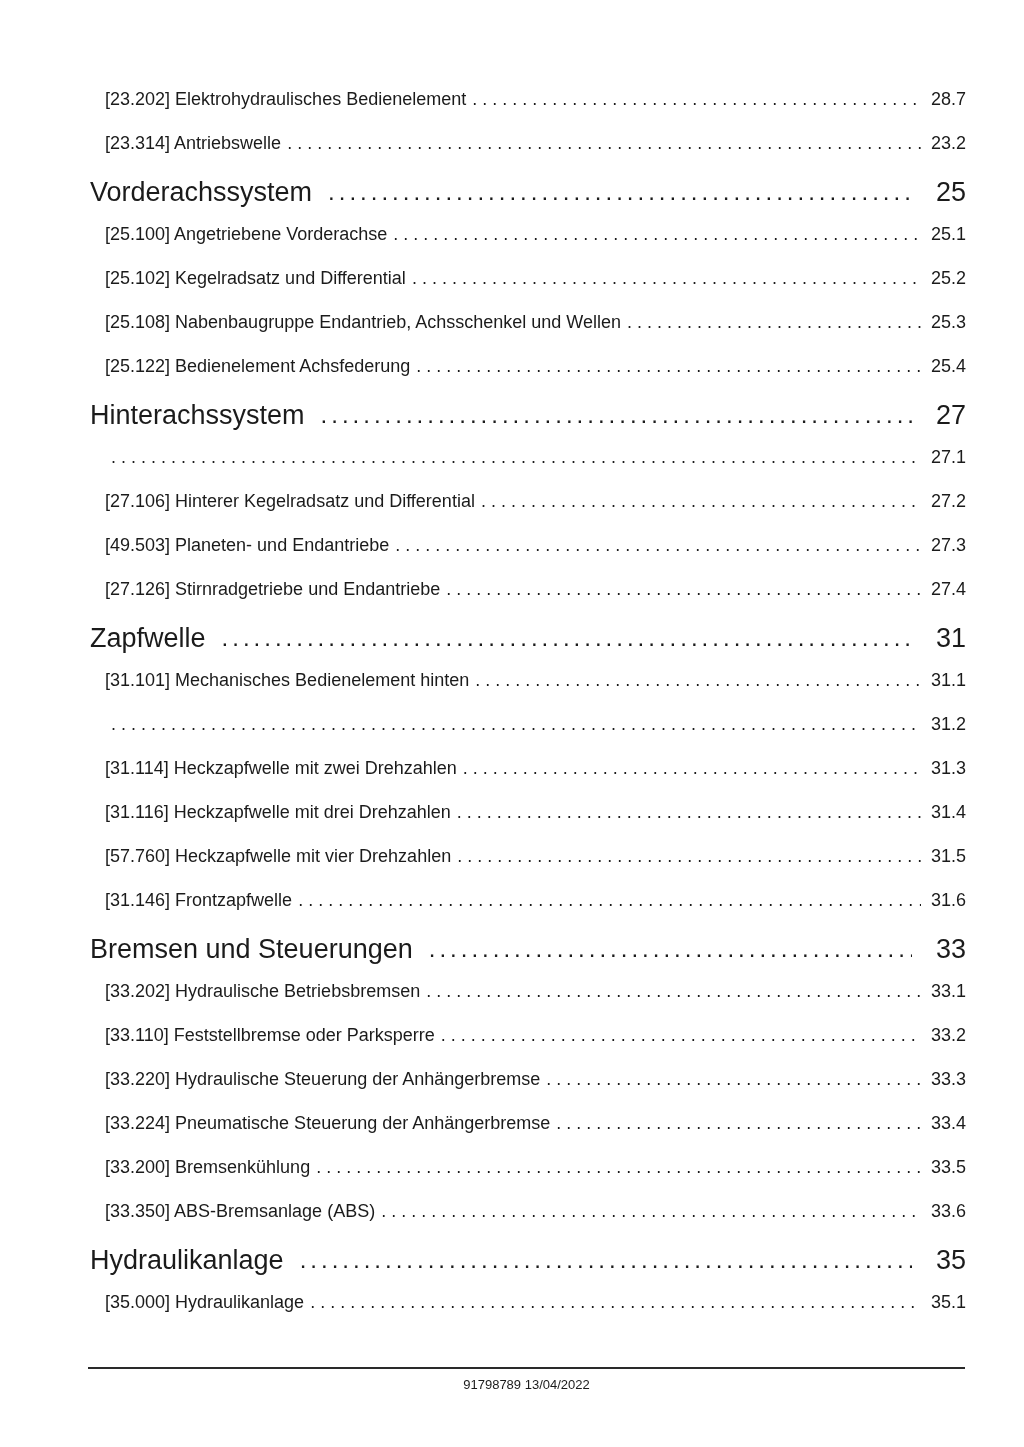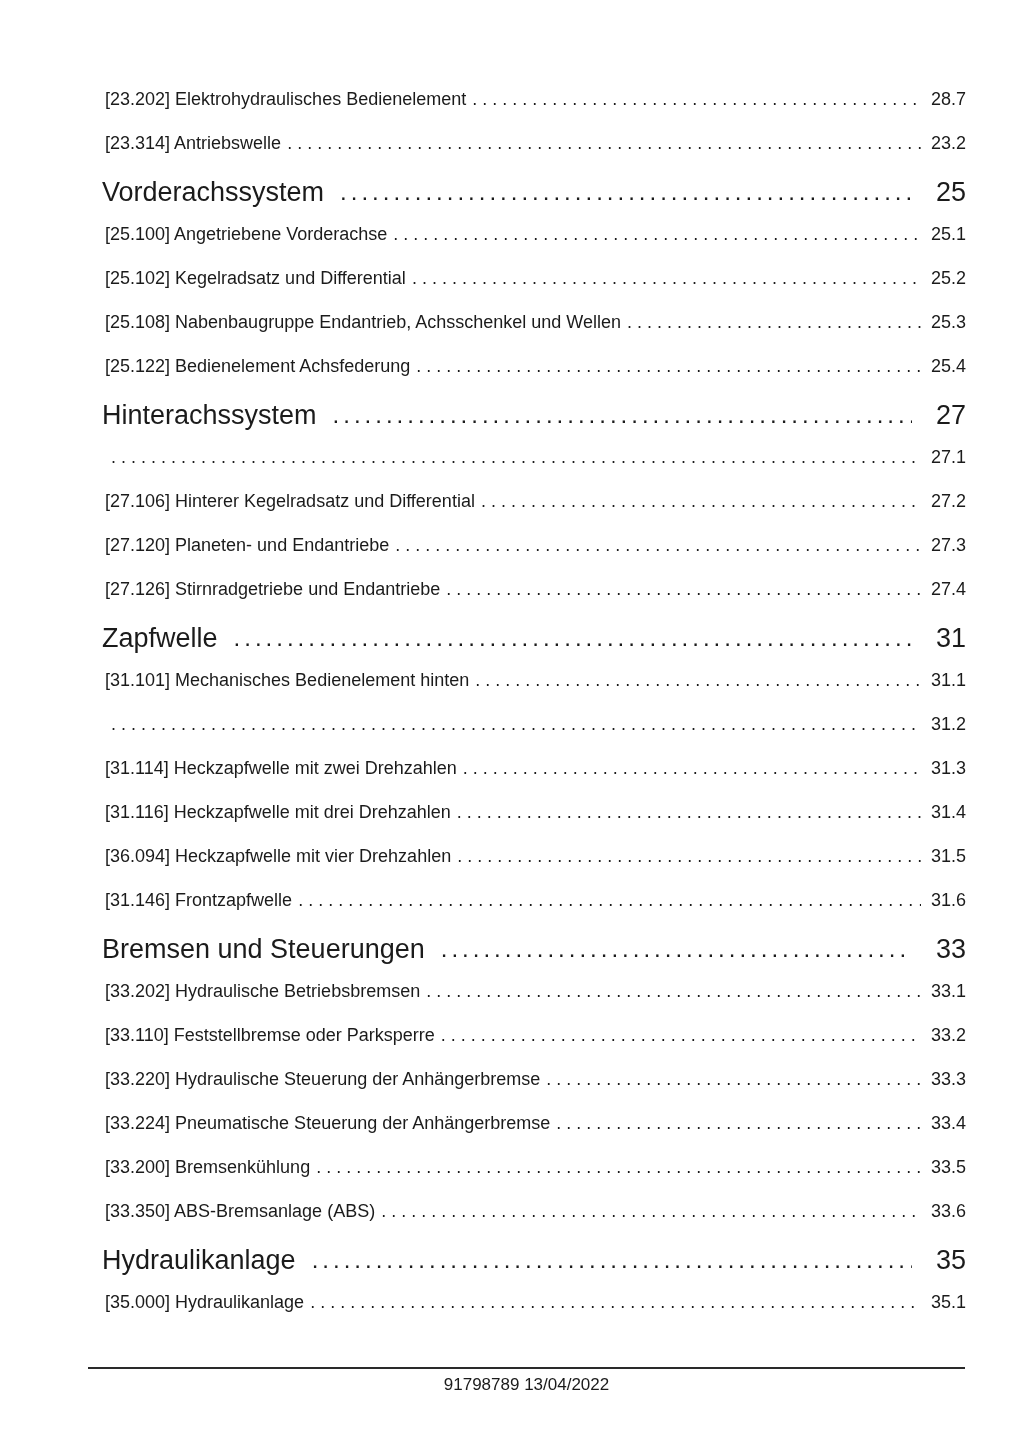"Vorderachssystem" .row.section { margin: 4px 0 19px 12px -> 4px 0 19px 0 }
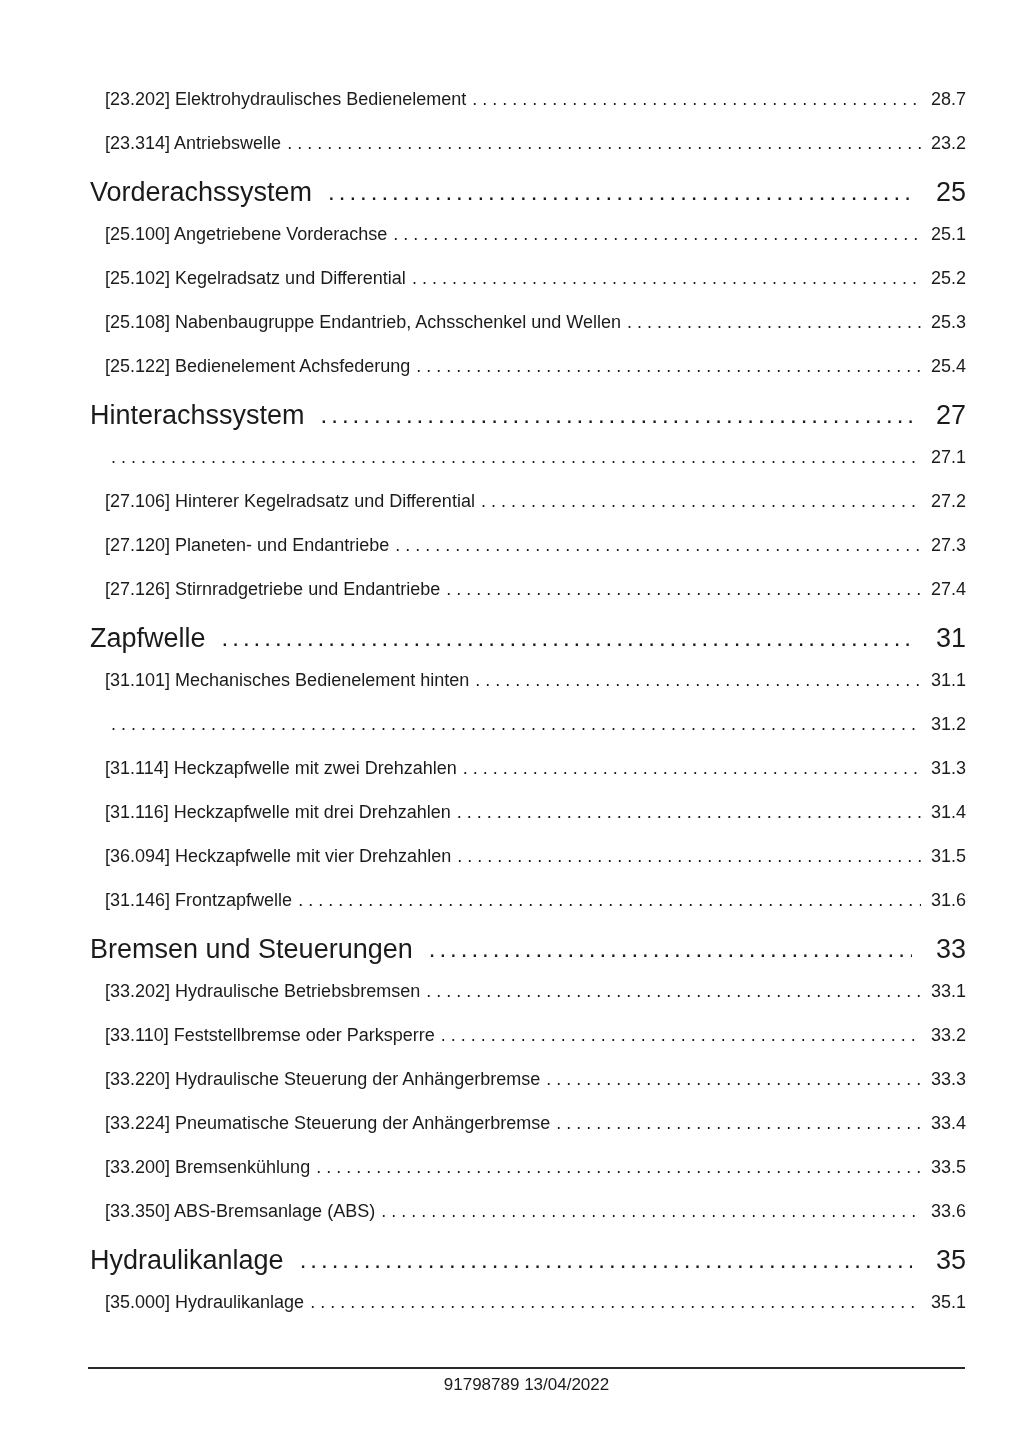"[27.120] Planeten- und Endantriebe" span.label { text: 27.120 -> 49.503 }
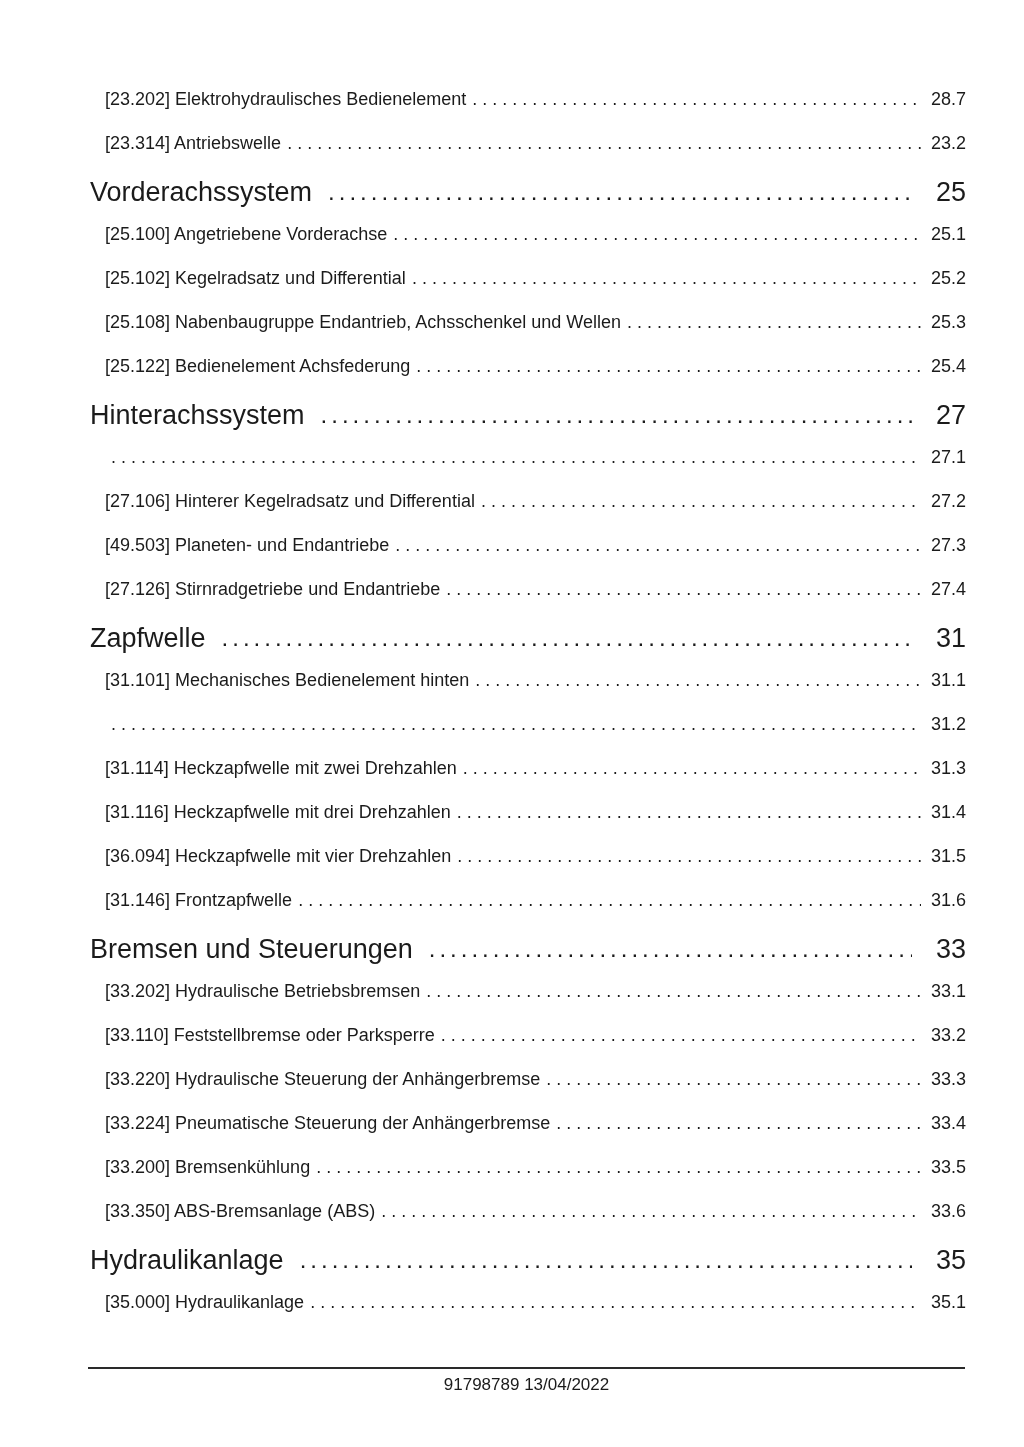"[36.094] Heckzapfwelle mit vier" span.label { text: 36.094 -> 57.760 }
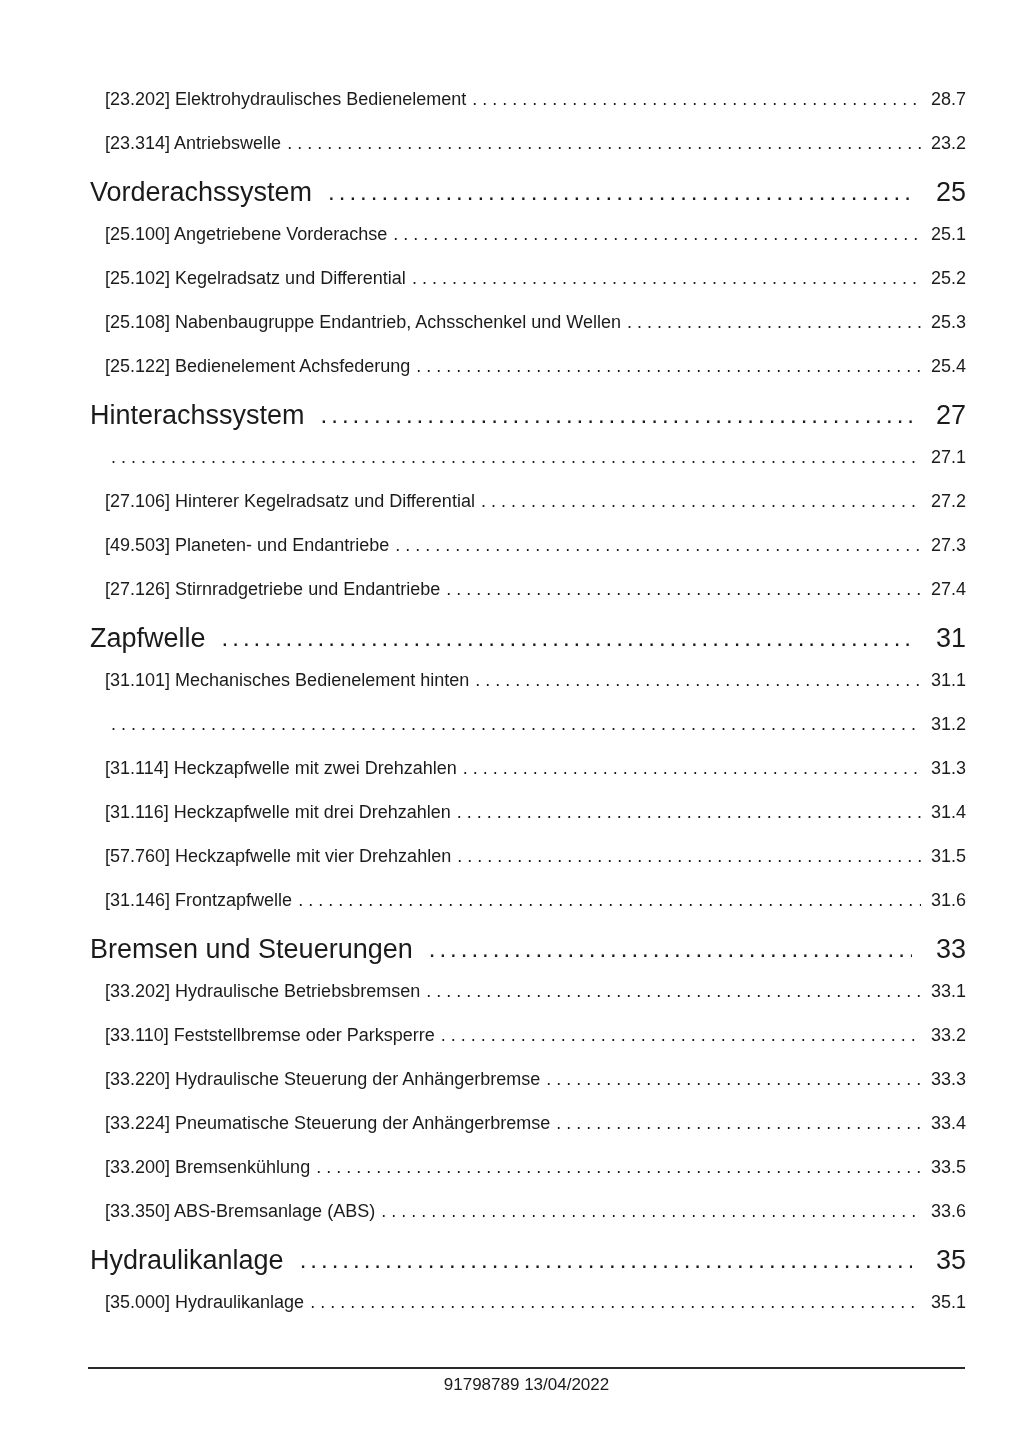"91798789 13/04/2022" .footer-text { font-size: 17px -> 13px }
